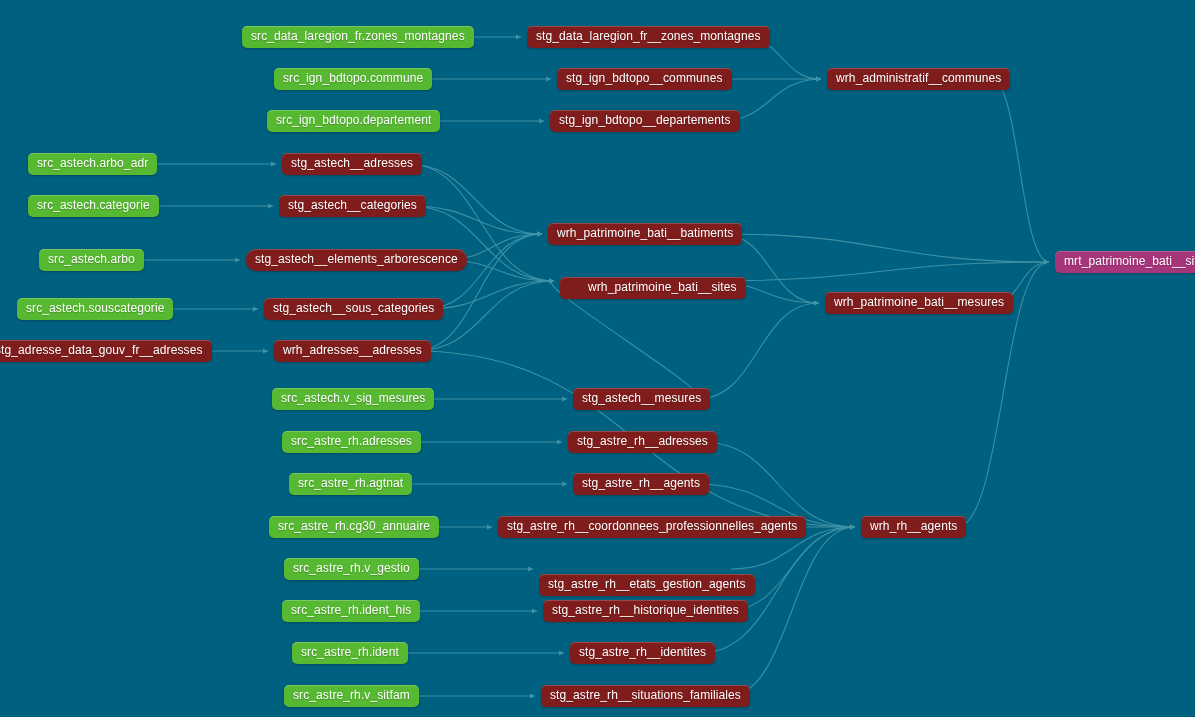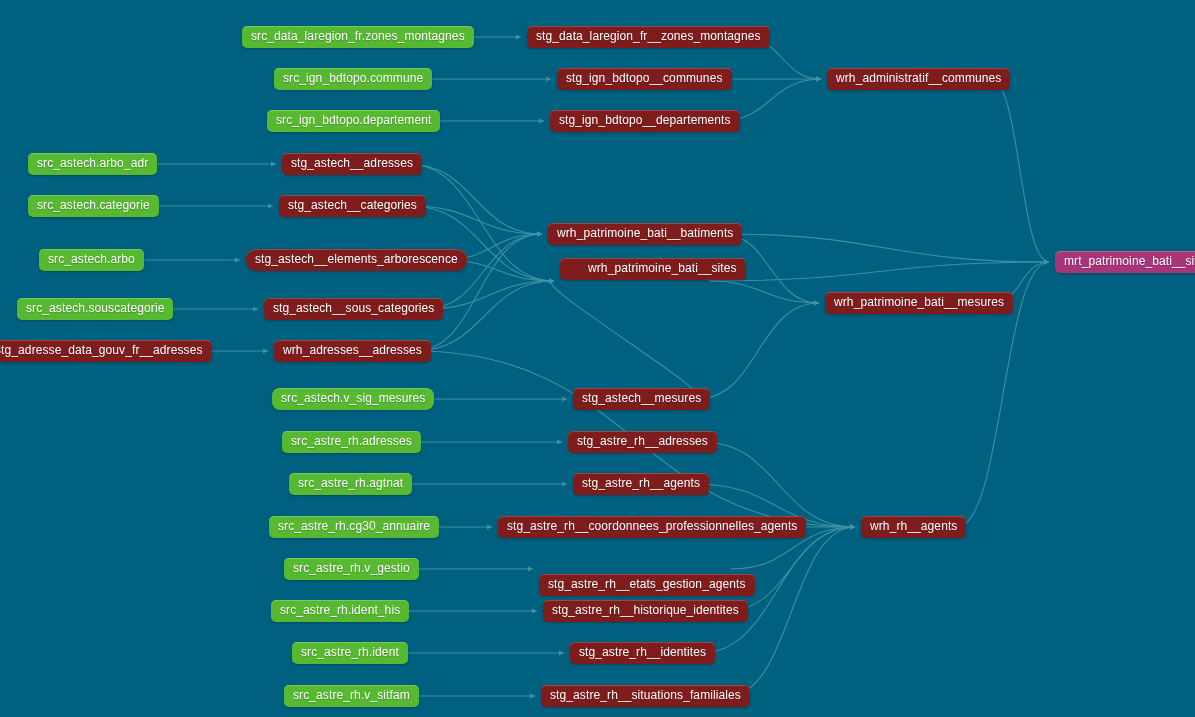"wrh_patrimoine_bati__sites" div.node { top: 258px -> 277px }
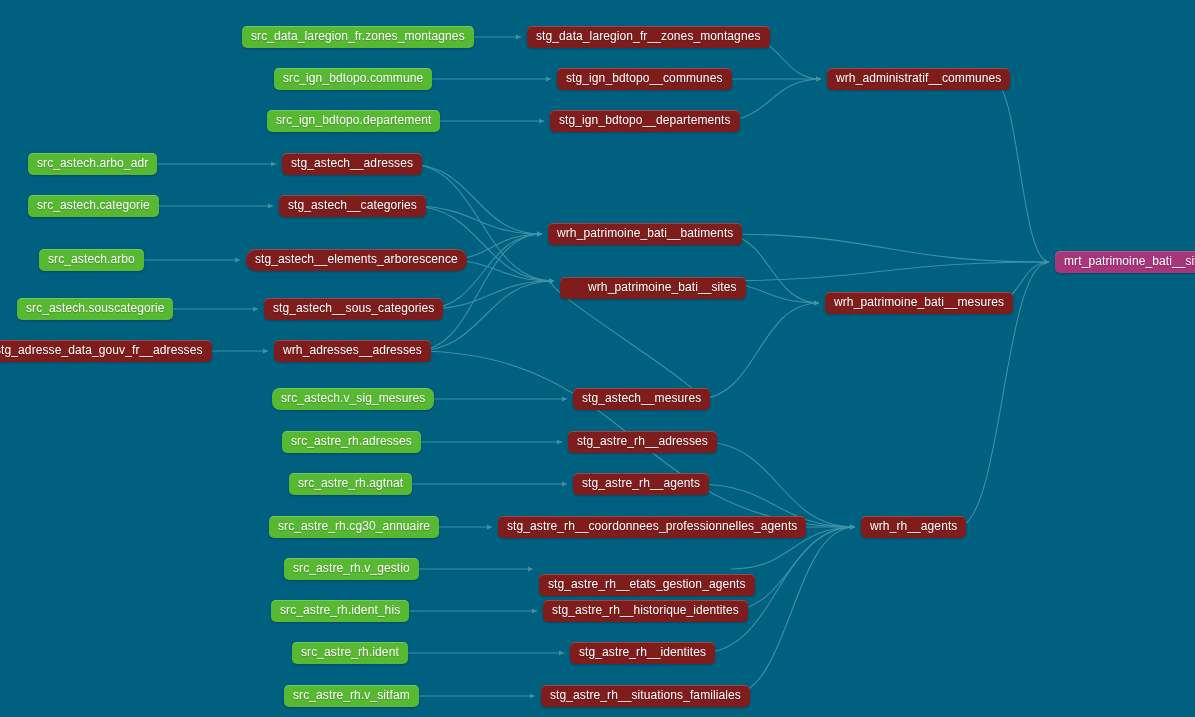"src_astech.v_sig_mesures" div.node { border-radius: 8px -> none }
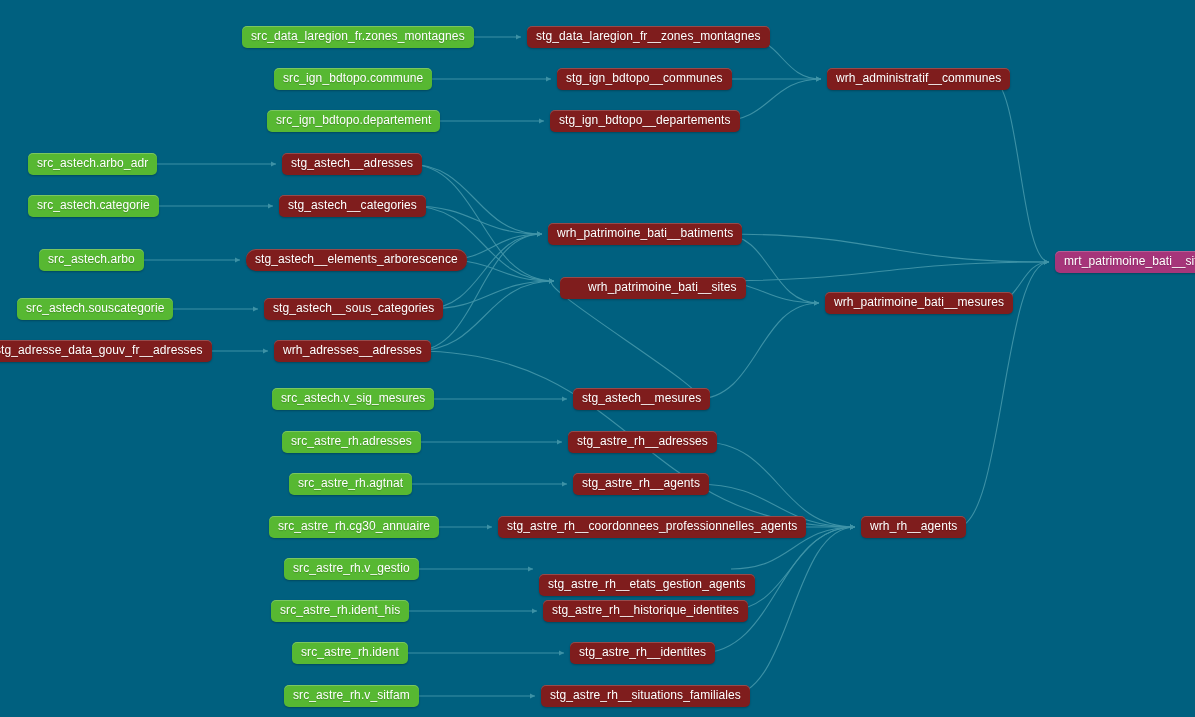"src_astre_rh.ident_his" div.node { left: 271px -> 282px }
